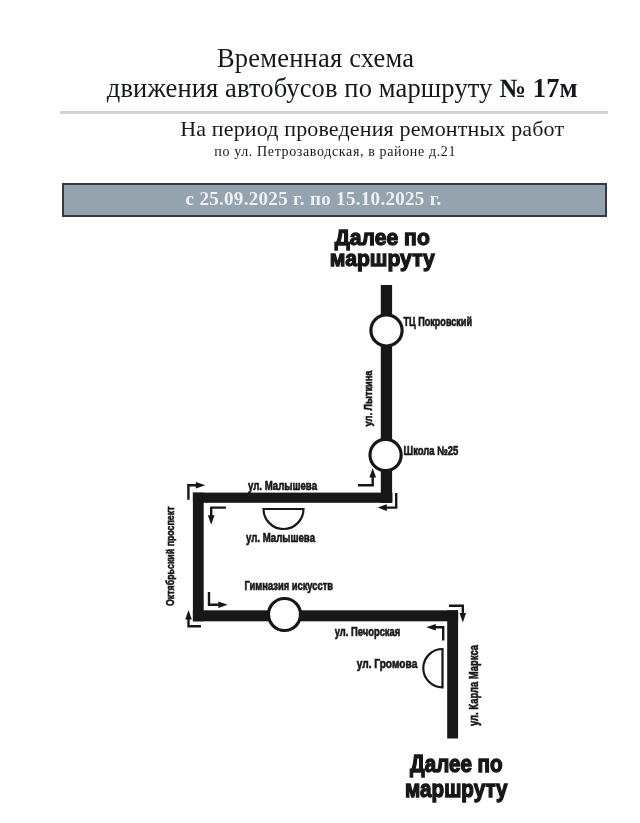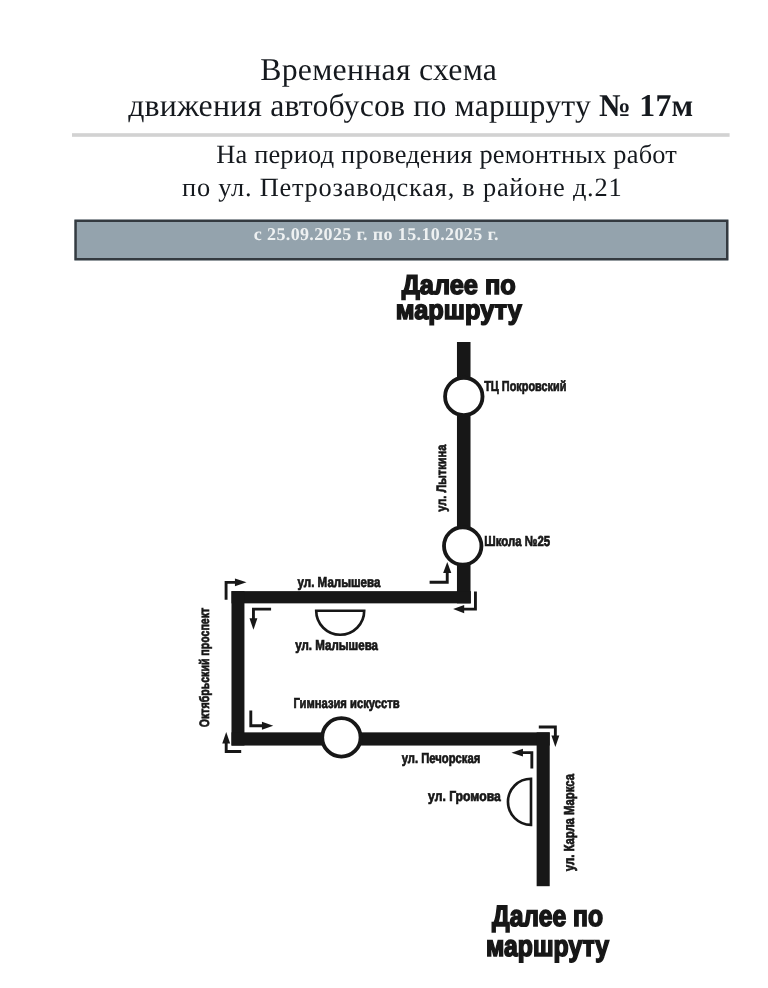"по ул. Петрозаводская, в районе" div.ser { font-size: 22px -> 14px }
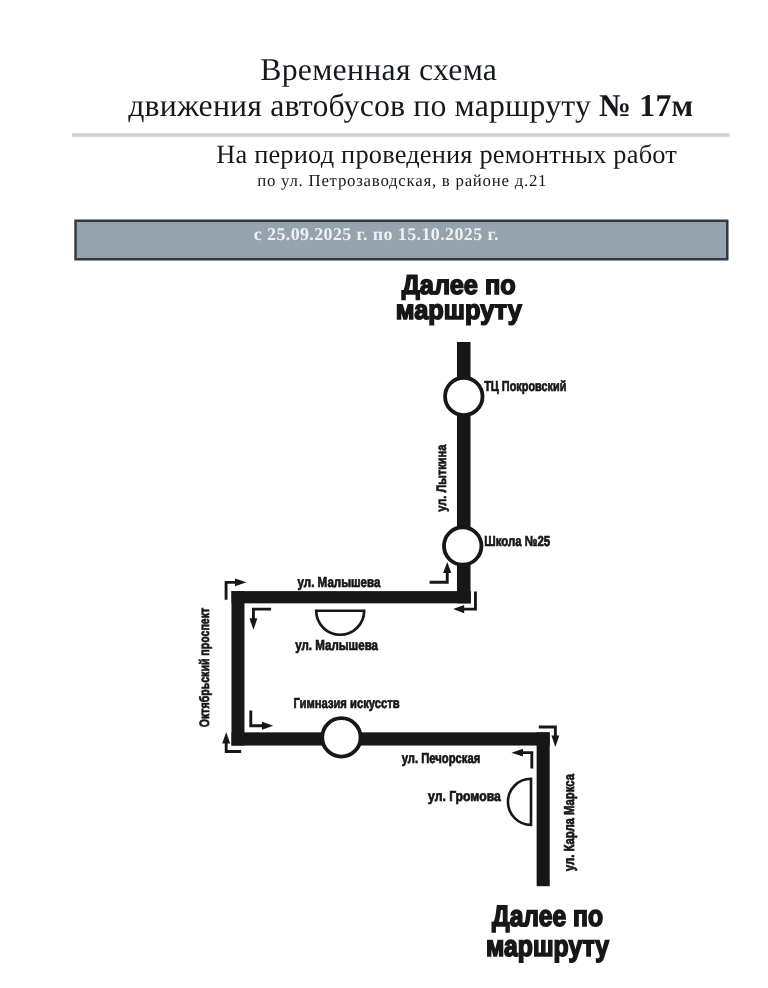"с 25.09.2025 г. по 15.10.2025" div.ser { font-size: 15px -> 19px }
